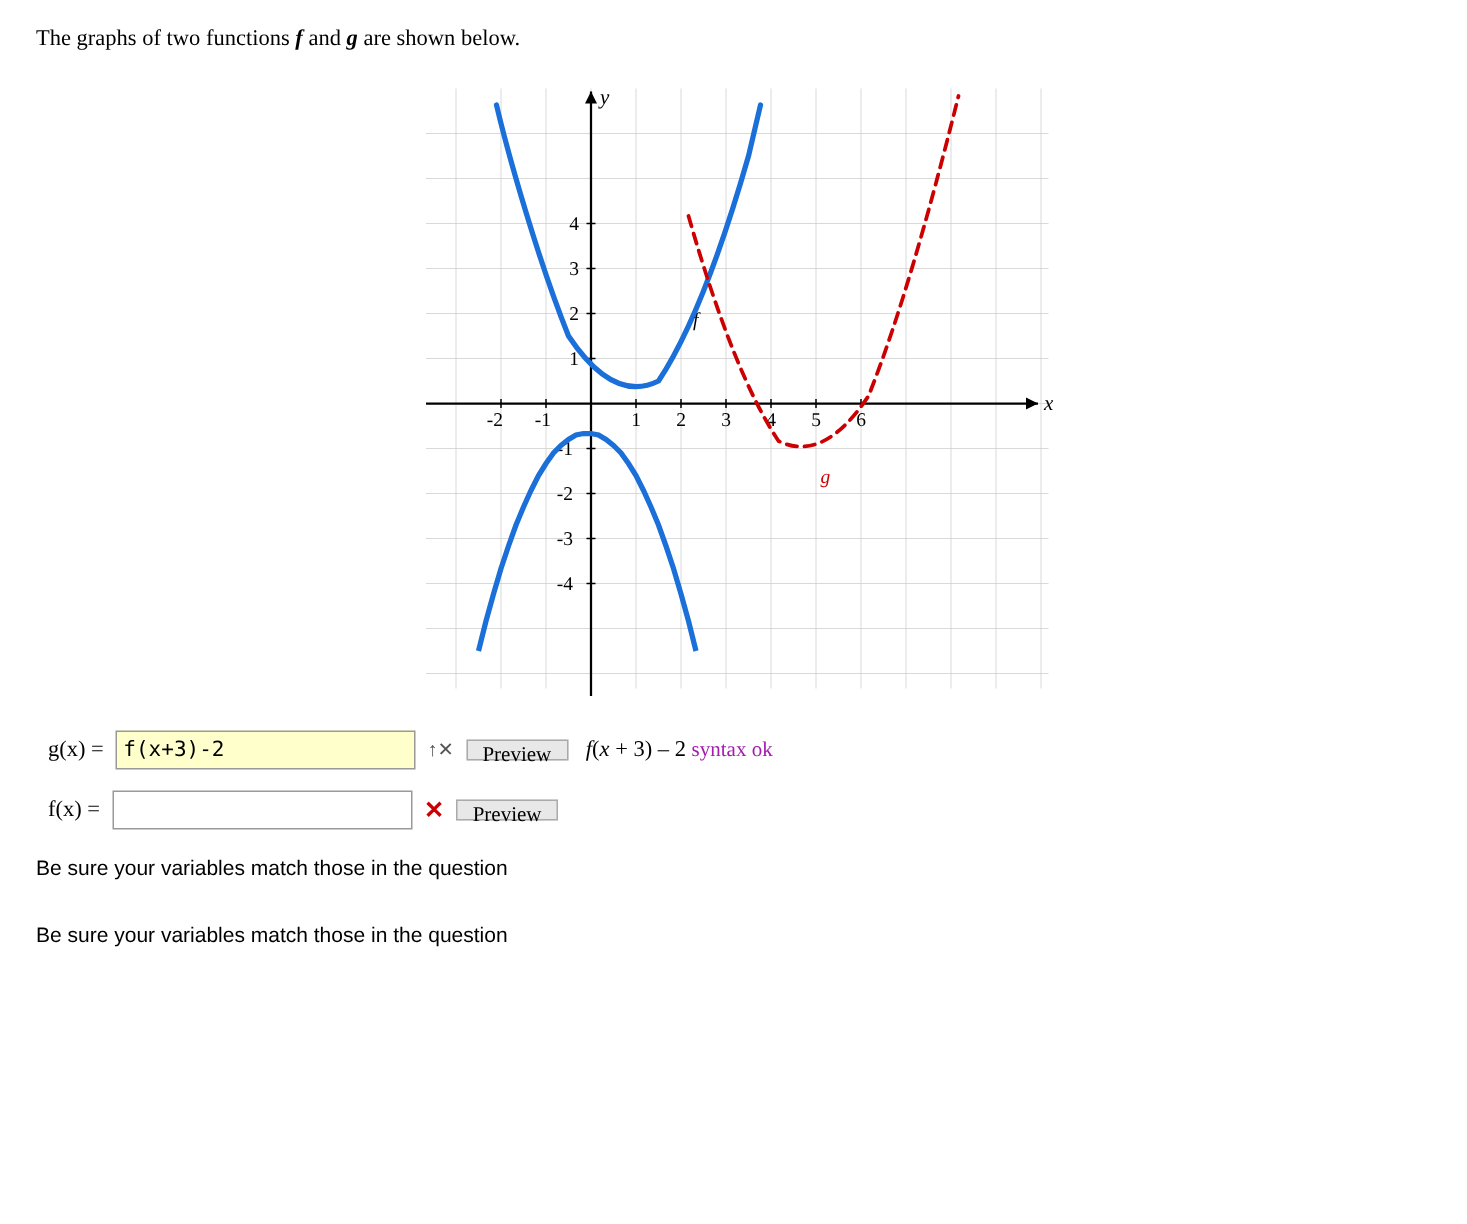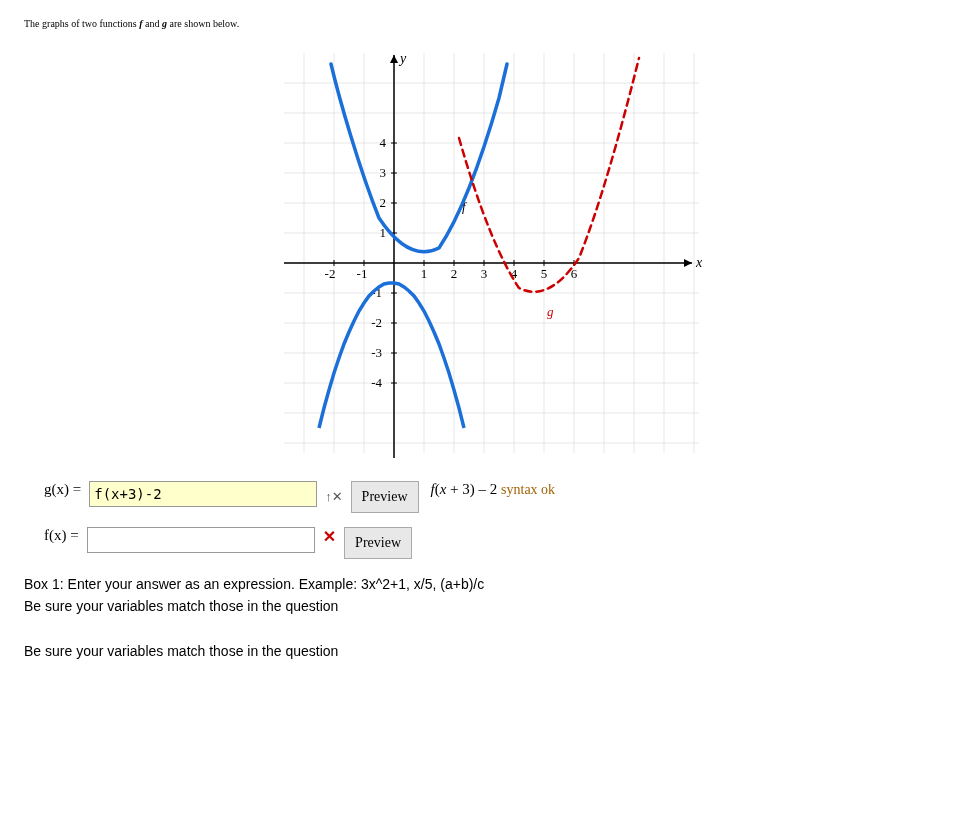"The graphs of two functions" .intro-text { font-size: 10px -> 15px }
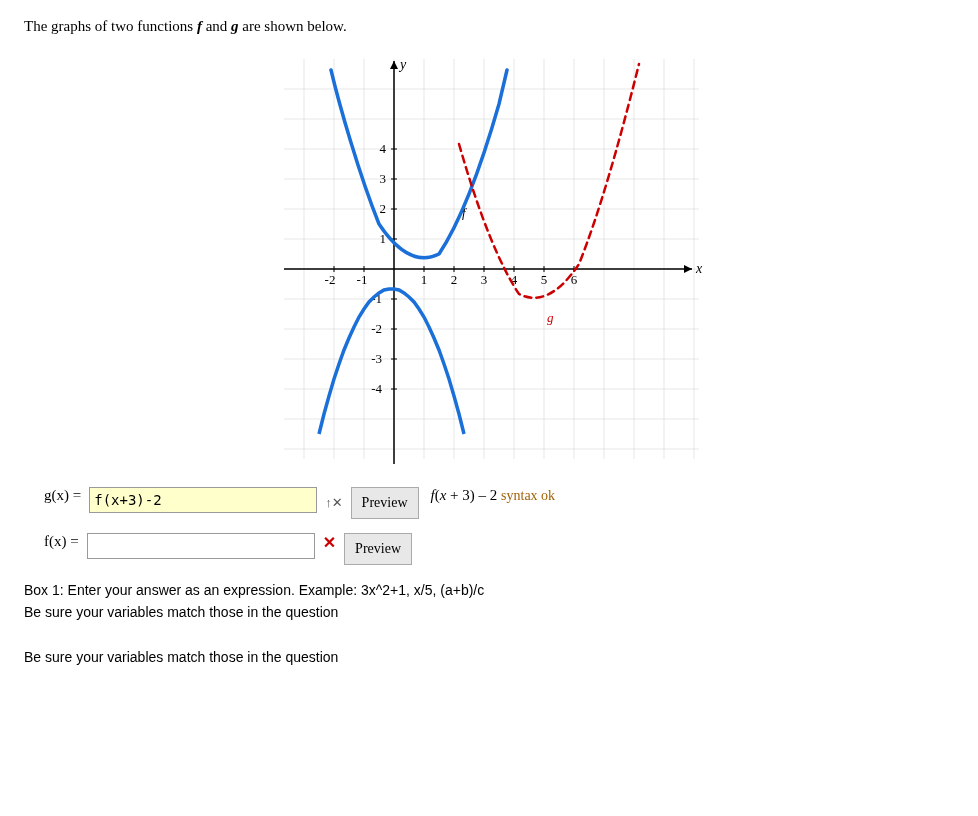"g(x) =" .input-row { align-items: none -> center; margin-left: 20px -> 8px }
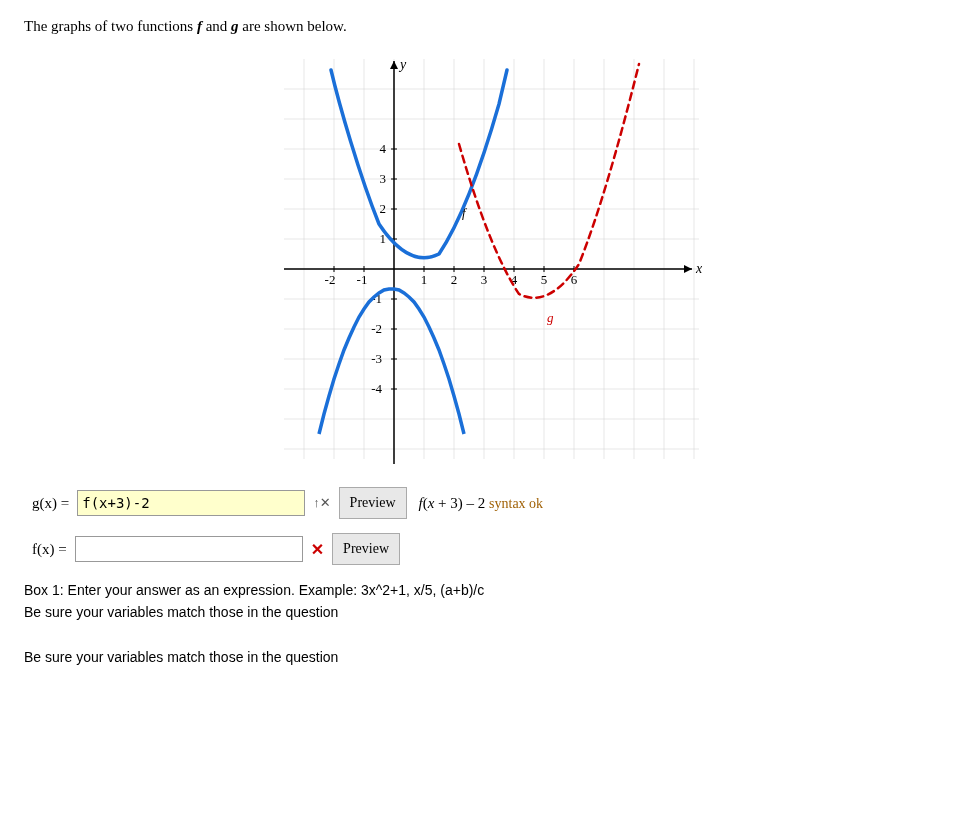"f(x+3)-2" .answer-input { width: 228px -> 200px }
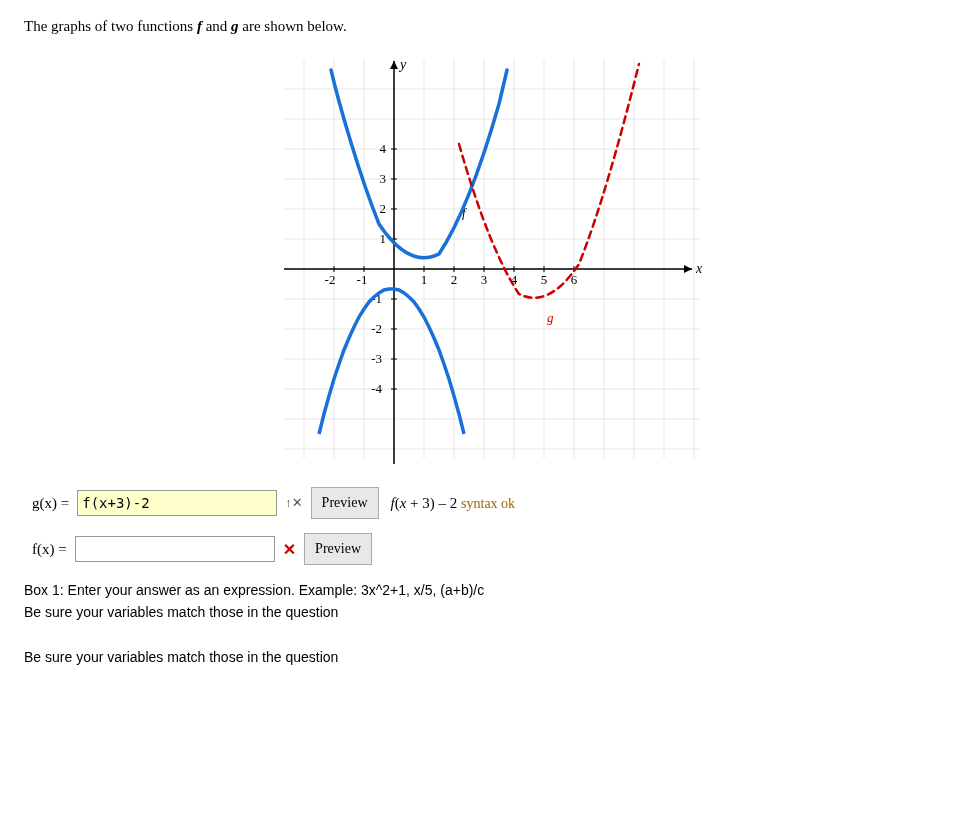"Preview" .preview-btn { height: 32px -> 14px }
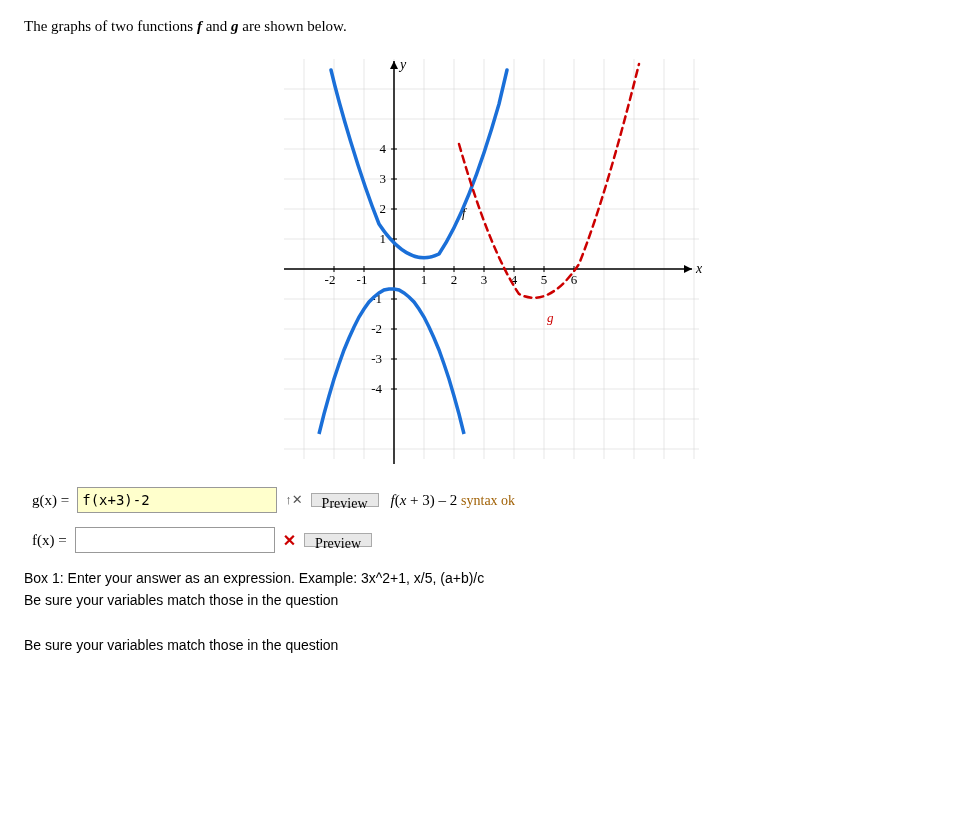"syntax ok" .syntax-ok { color: #a16207 -> #a21caf }
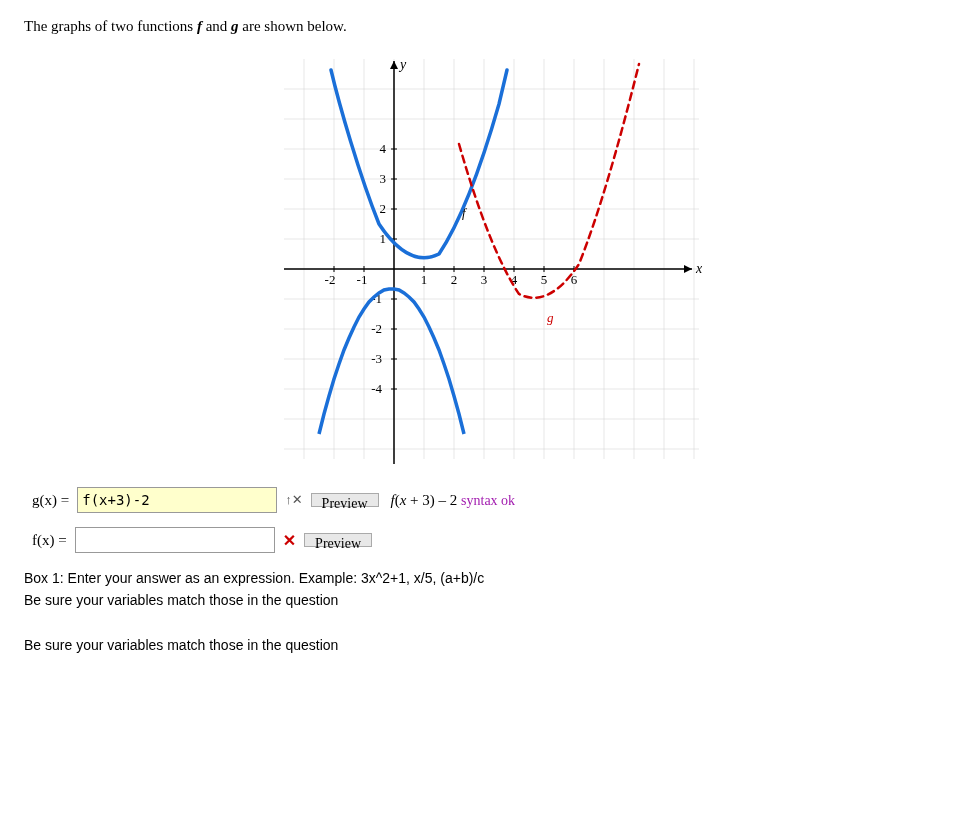"Box 1: Enter your answer" p { html: <p>Box 1: Enter your answer as an expression. Example: 3x^2+1, x/5, (a+b)/c</p> -> none }
